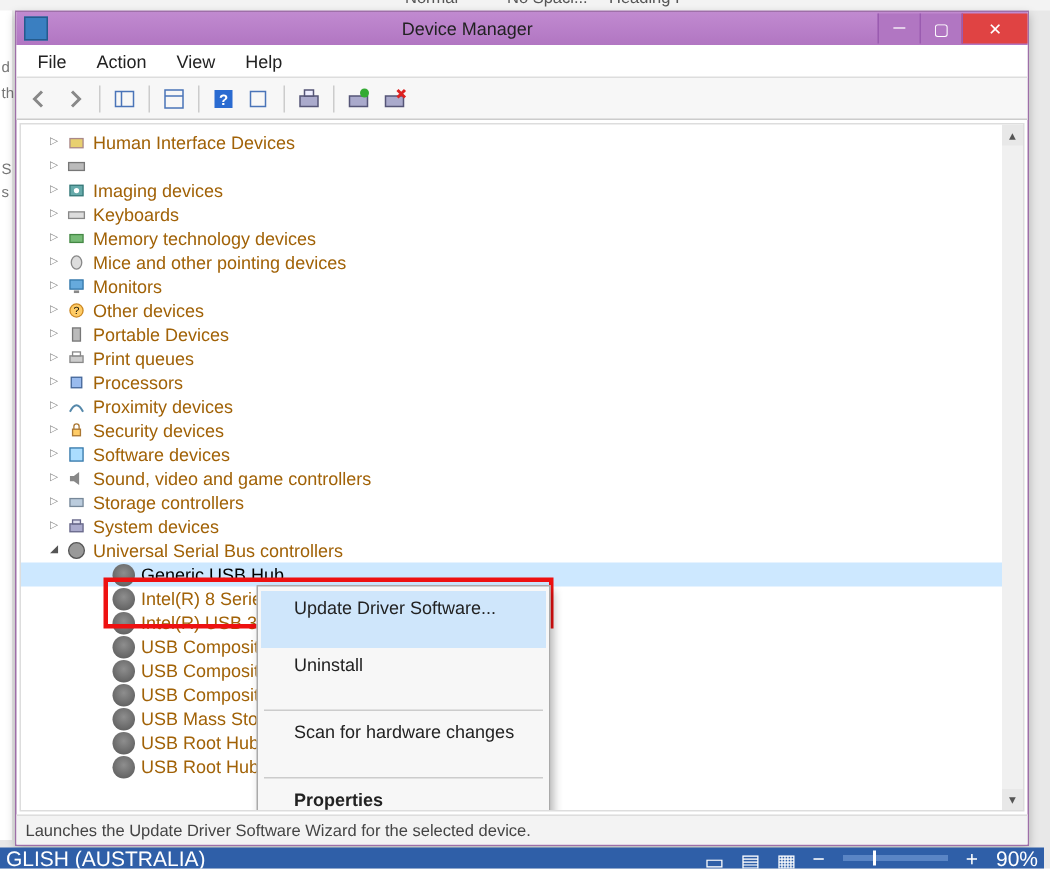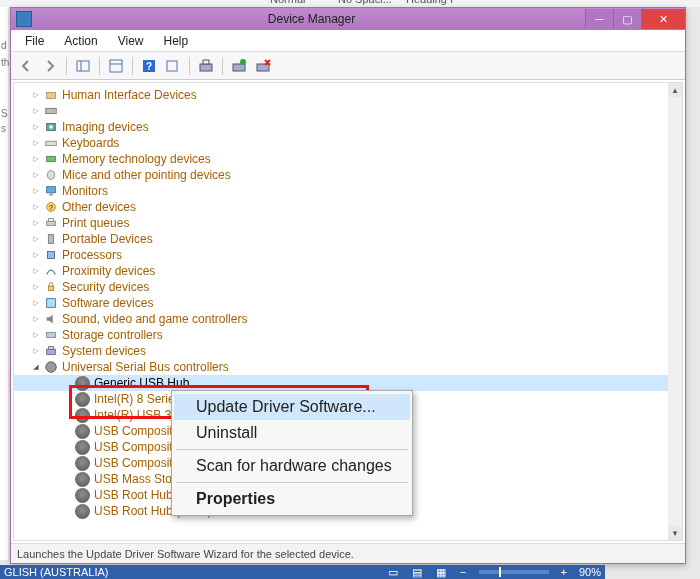"Print queues" div.node { order: before "Portable Devices" -> after "Portable Devices" }
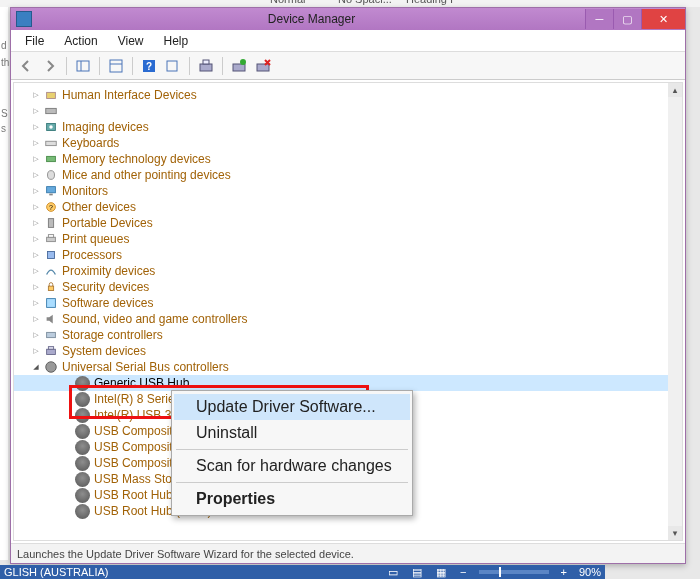"Update Driver Software..." .context-menu .cm-item { font-size: 16px -> 12px; padding: 4px 18px 4px 22px -> 4px 18px 20px 22px }
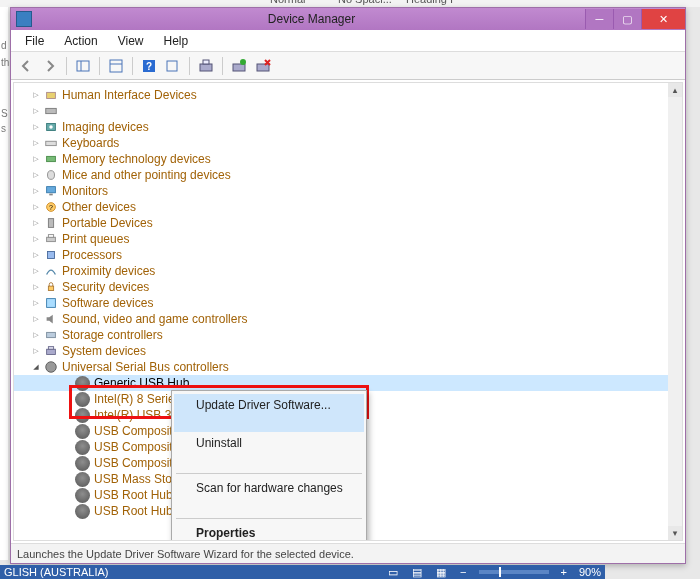"GLISH (AUSTRALIA)" .bottombar { font-size: 11px -> 14px; width: 605px -> 696px }
